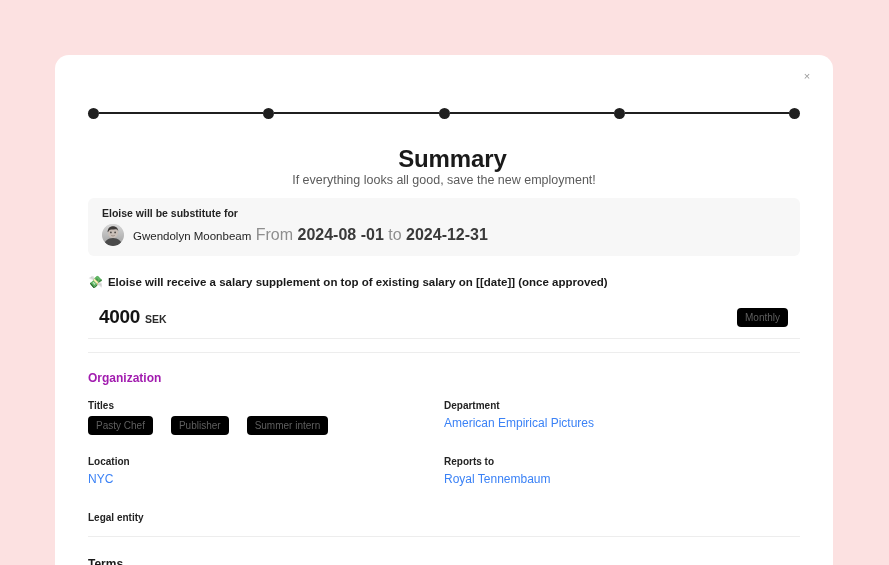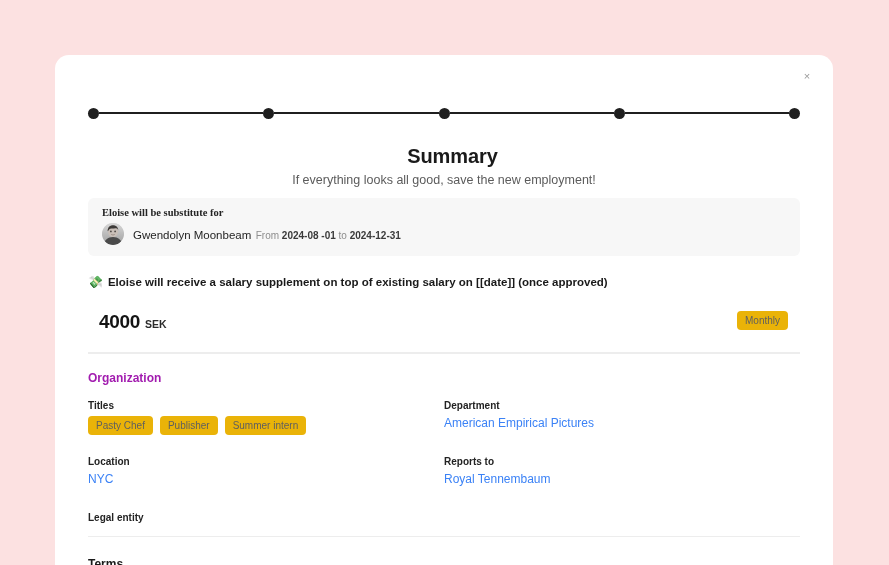"Summary" .title { font-size: 20px -> 24px }
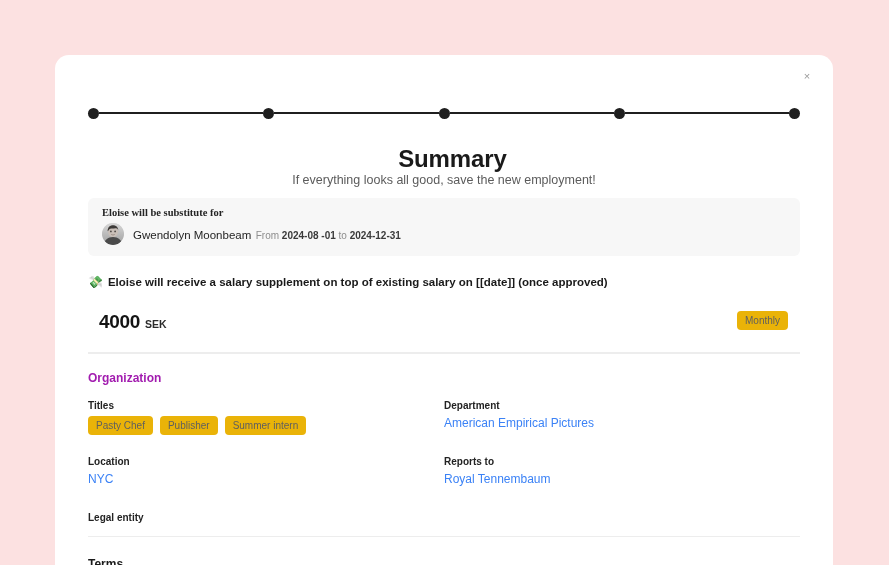"Eloise will be substitute for" .sub-card-title { font-family: Liberation Serif, serif -> none }
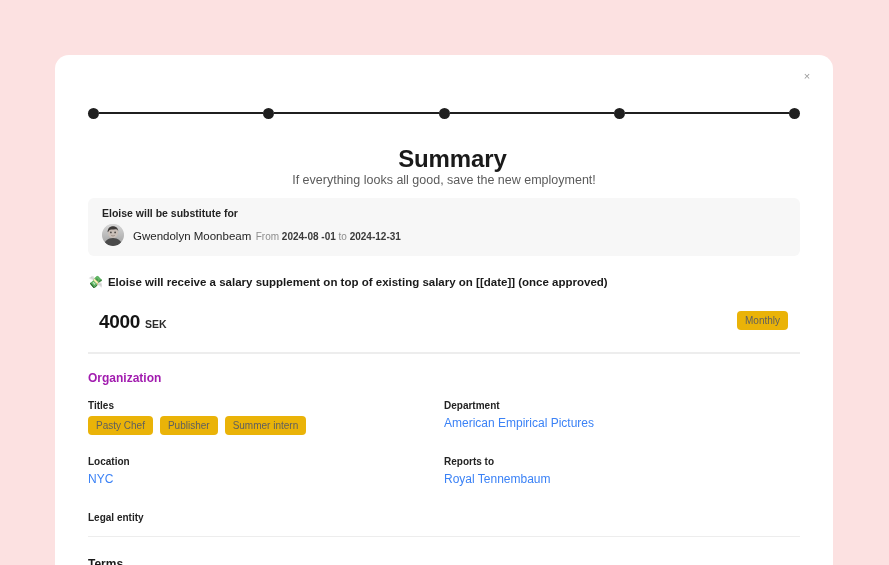"From 2024-08 -01 to 2024-12-31" .sub-dates { font-size: 10px -> 16px }
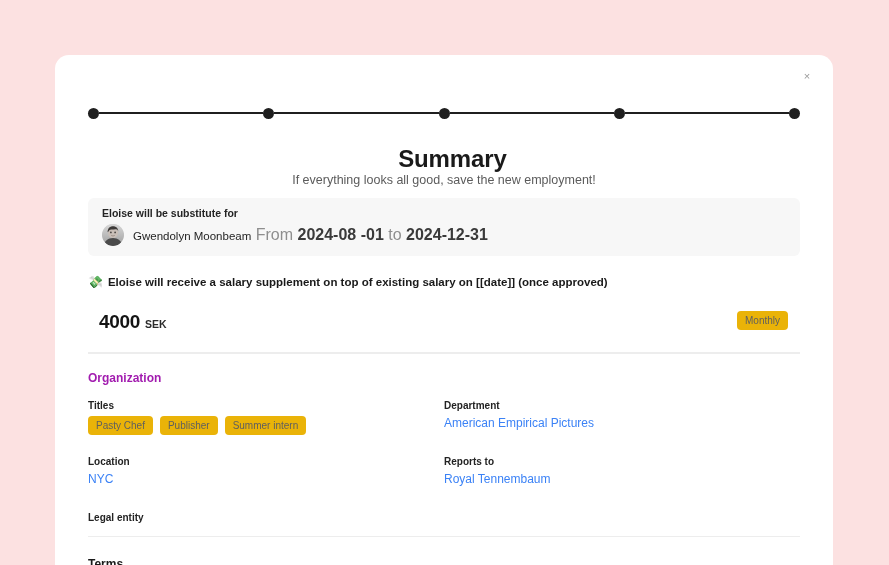"4000" .amount-row { align-items: flex-start -> center; top: 256px -> 241px }
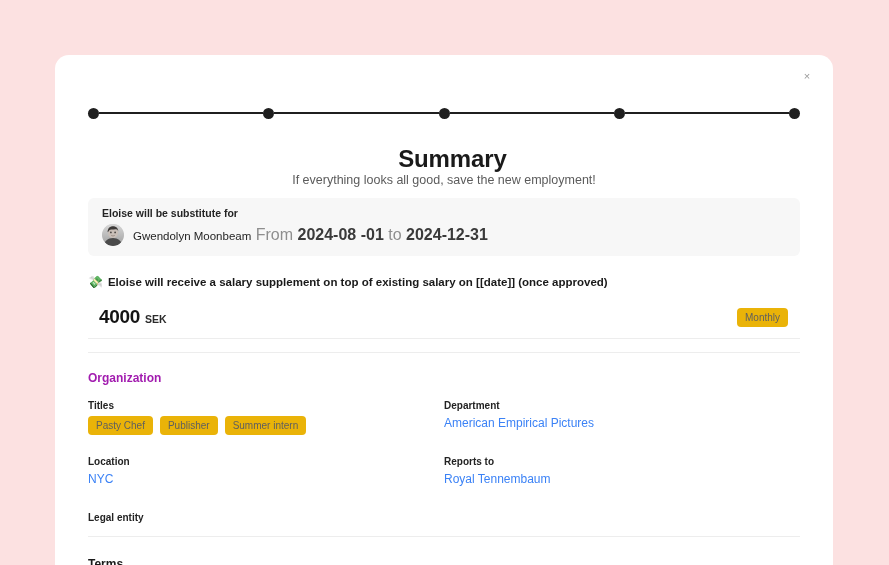"Monthly" .chip { background: #eab308 -> #000000 }
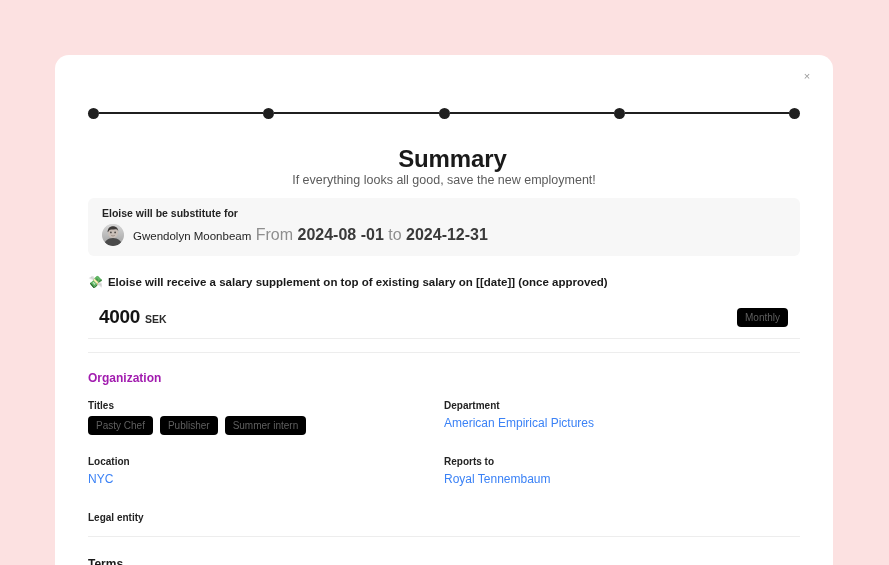"Pasty Chef" .chips-row { gap: 7px -> 18px }
